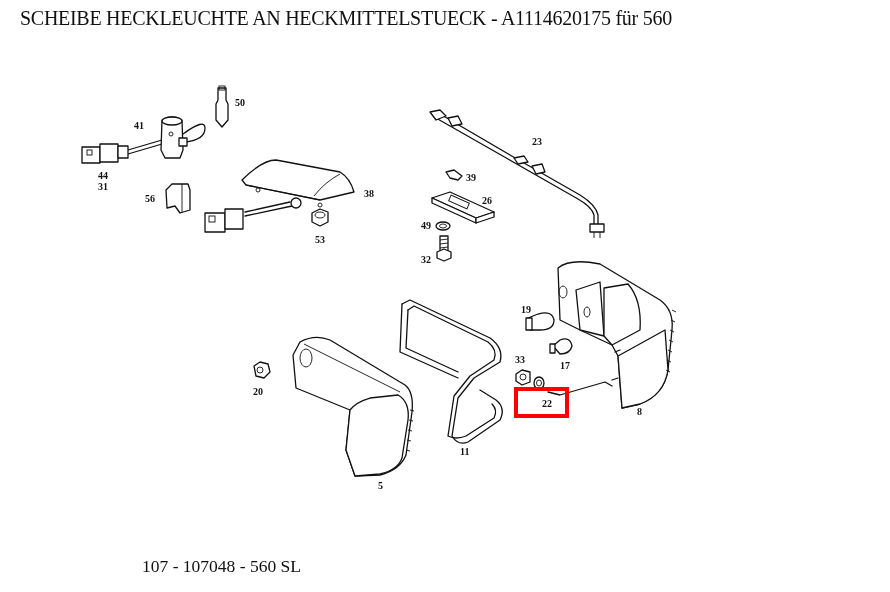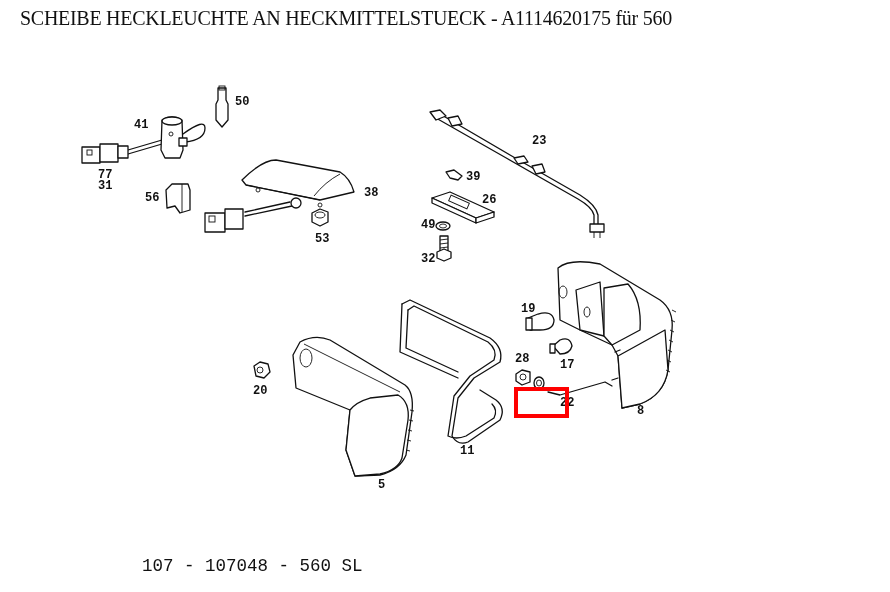"50" .lbl { font-family: Liberation Mono, monospace -> Liberation Serif, serif; font-size: 12px -> 10px }
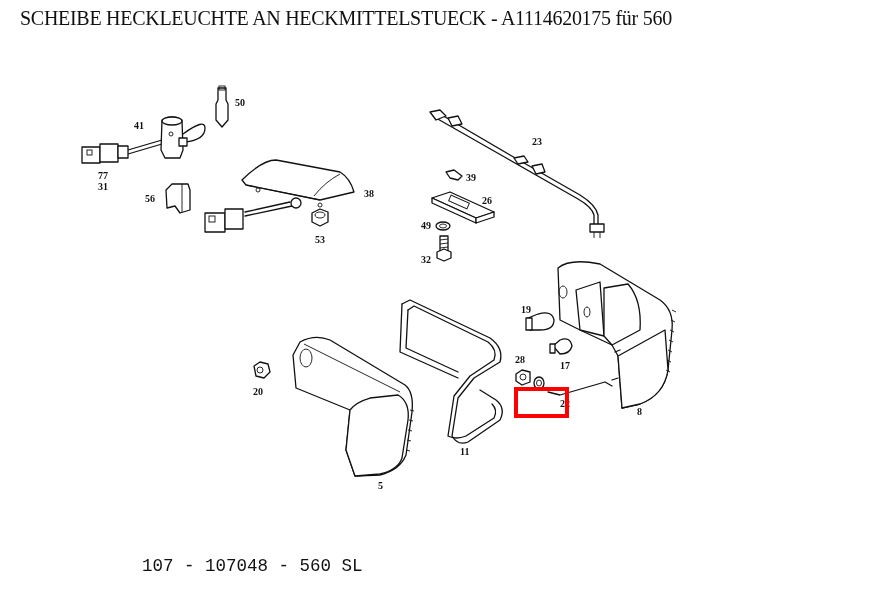"77" div.lbl { text: 77 -> 44 }
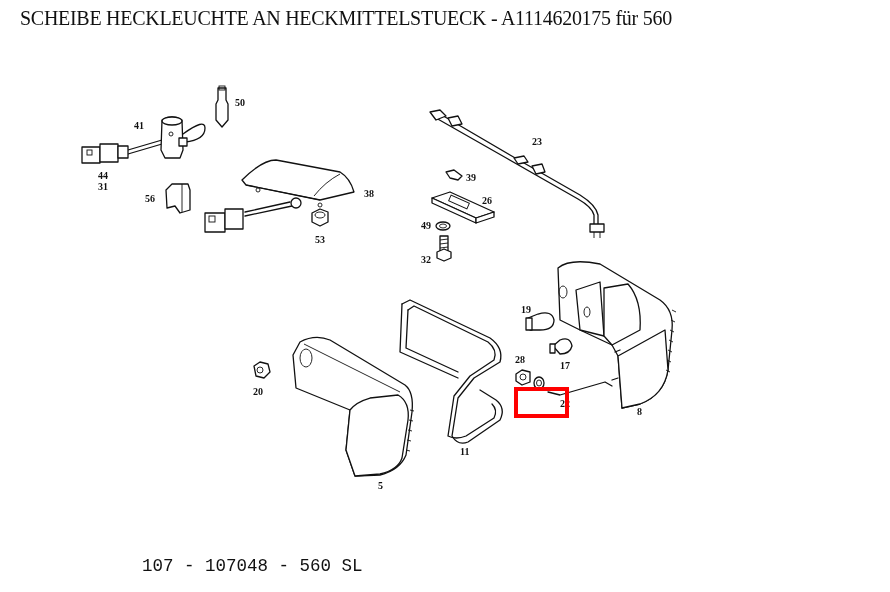"28" div.lbl { text: 28 -> 33 }
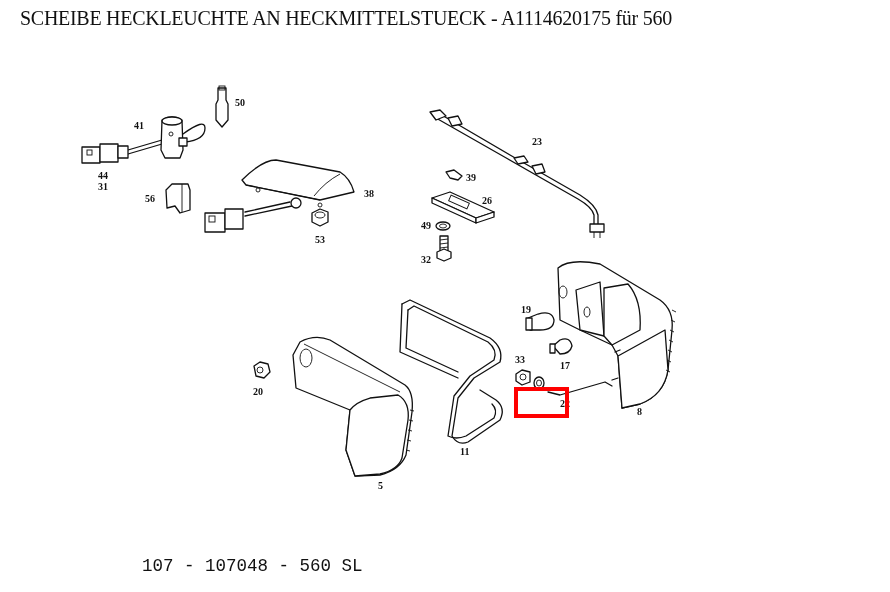"22" div.lbl { left: 560px -> 542px }
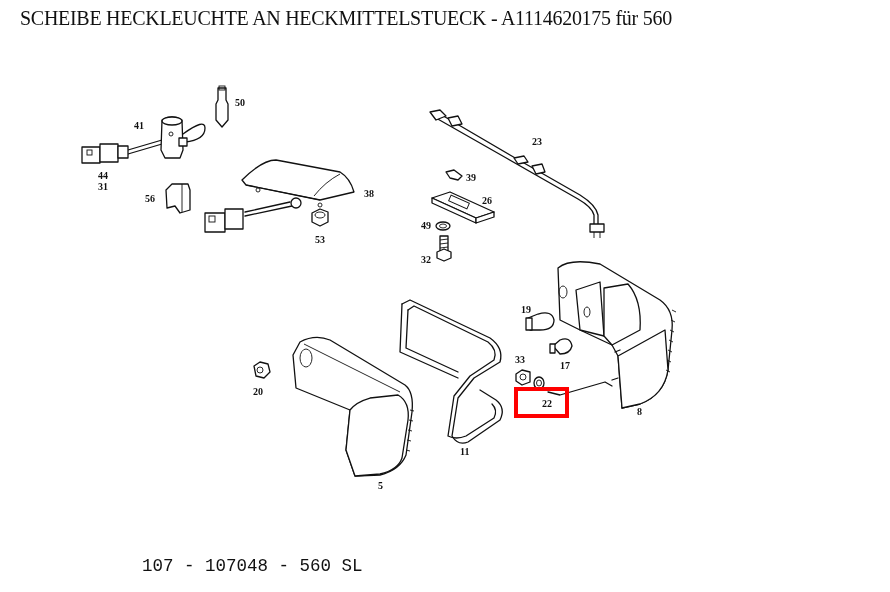"107 - 107048 - 560" .footer { font-family: Liberation Mono, monospace -> Liberation Serif, serif }
